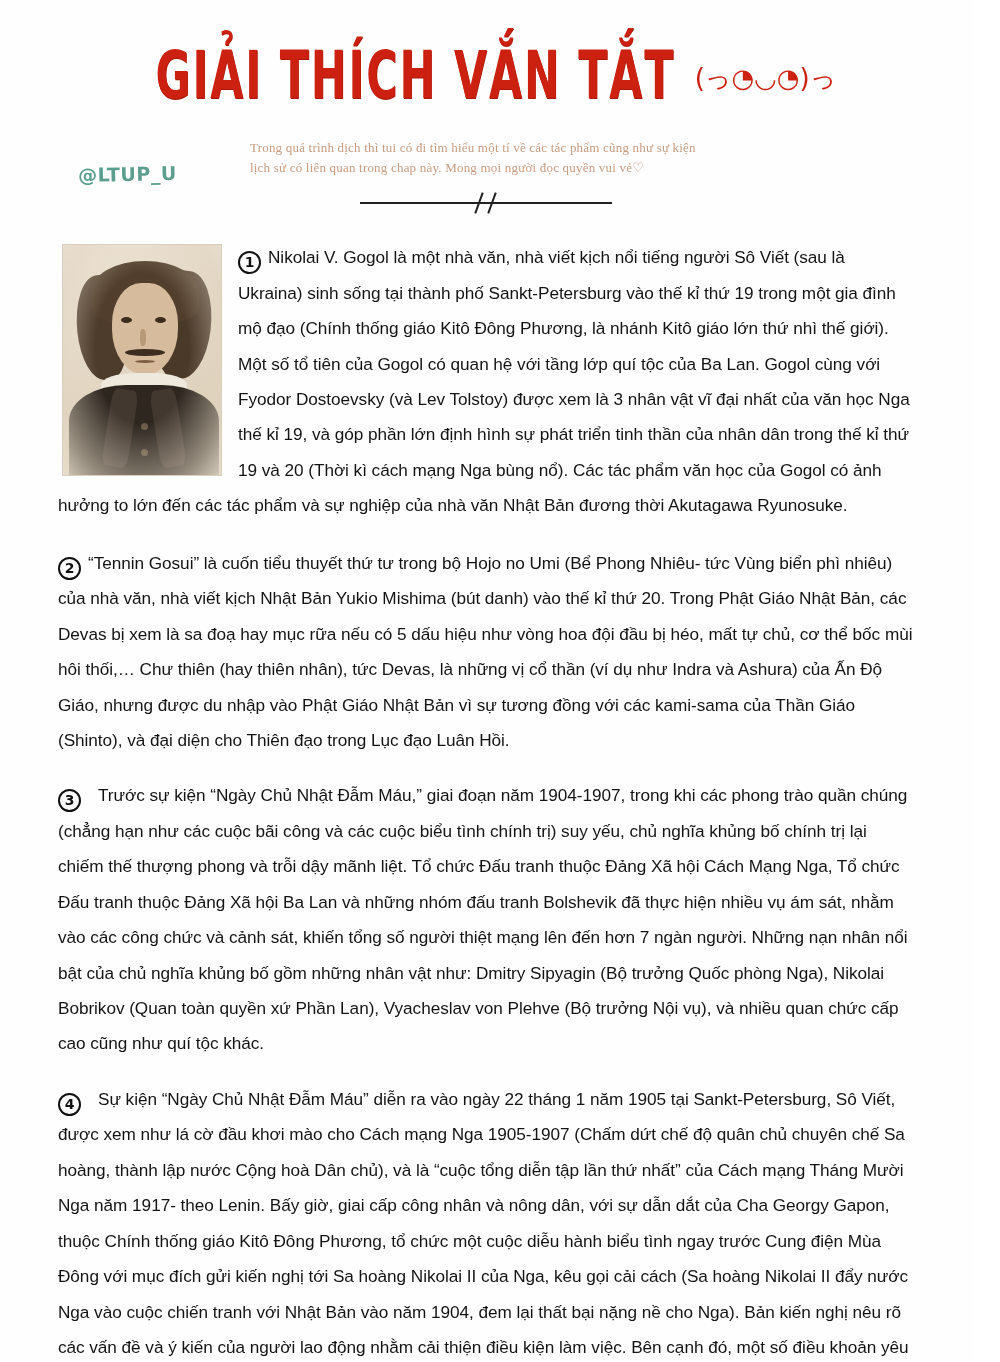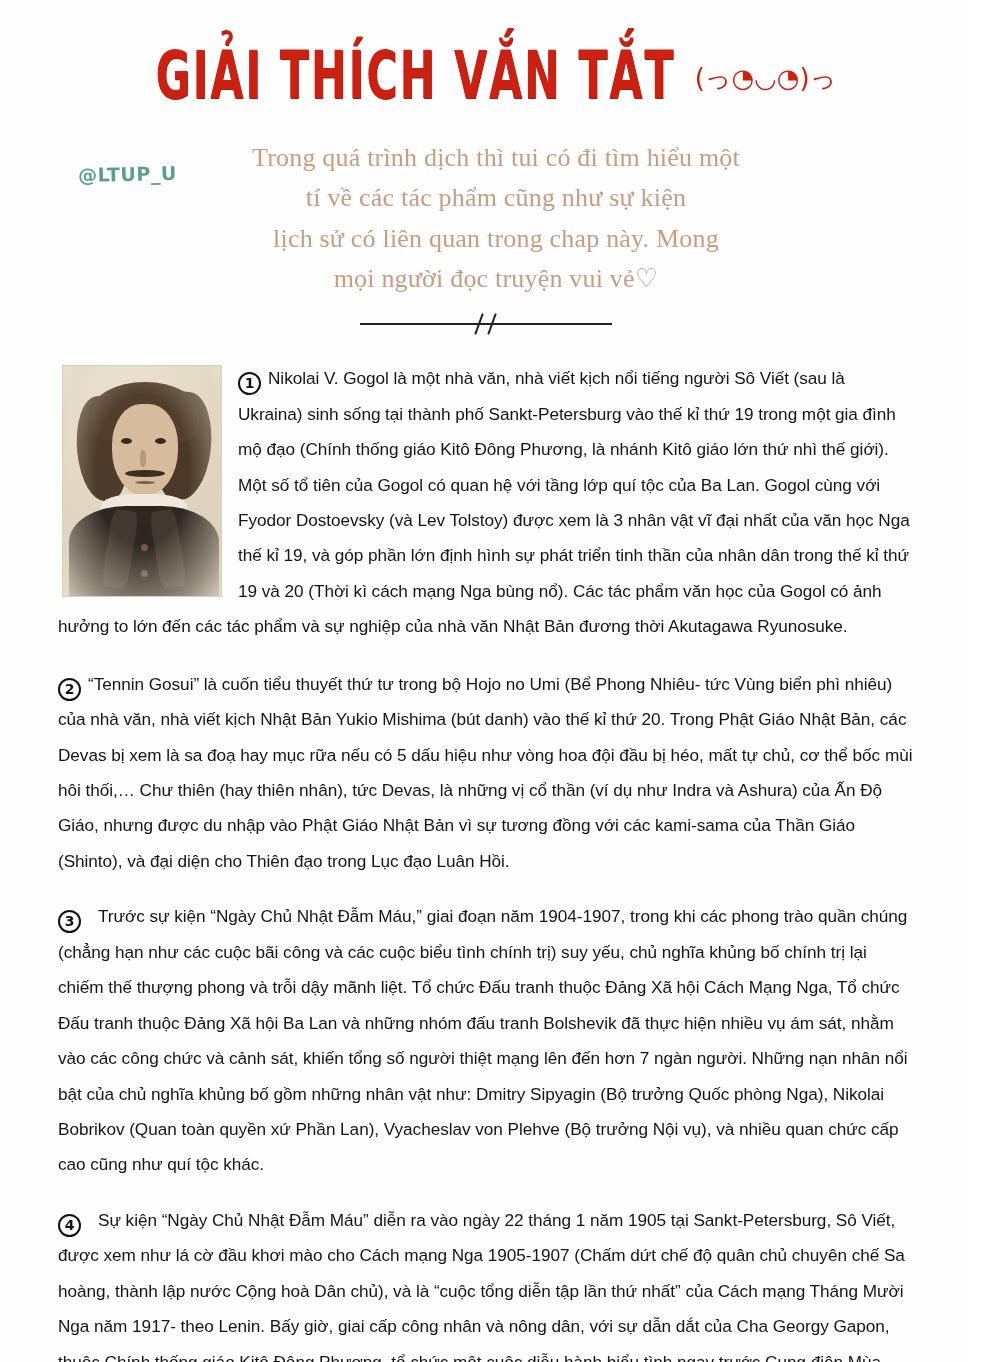"Trong quá trình dịch thì" .subtitle { font-size: 26px -> 13px; text-align: center -> left }
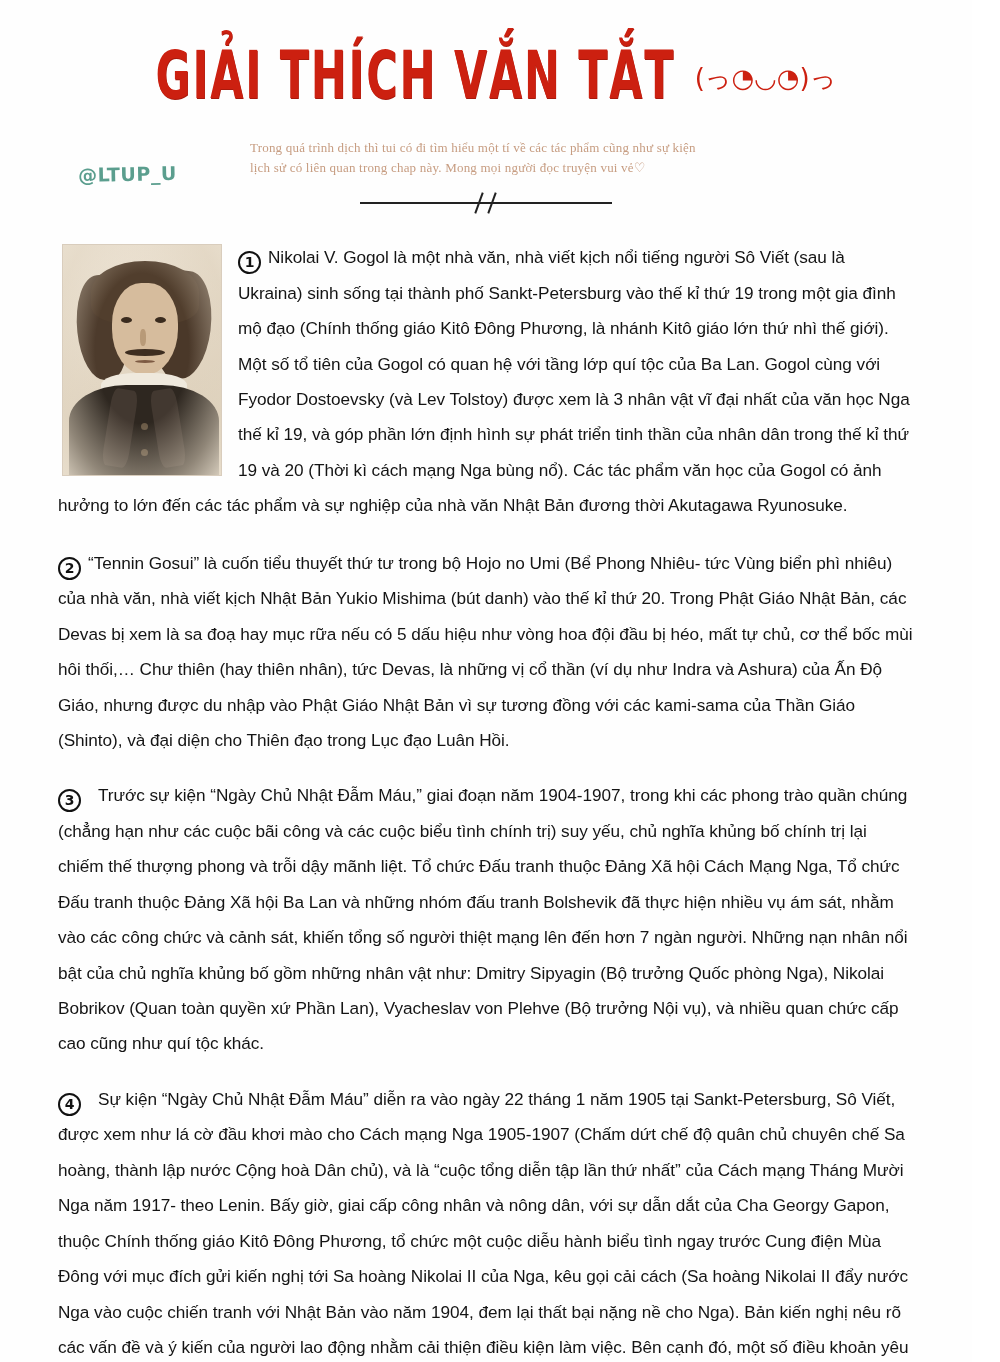"lịch sử có liên quan" div { text: truyện -> quyền }
